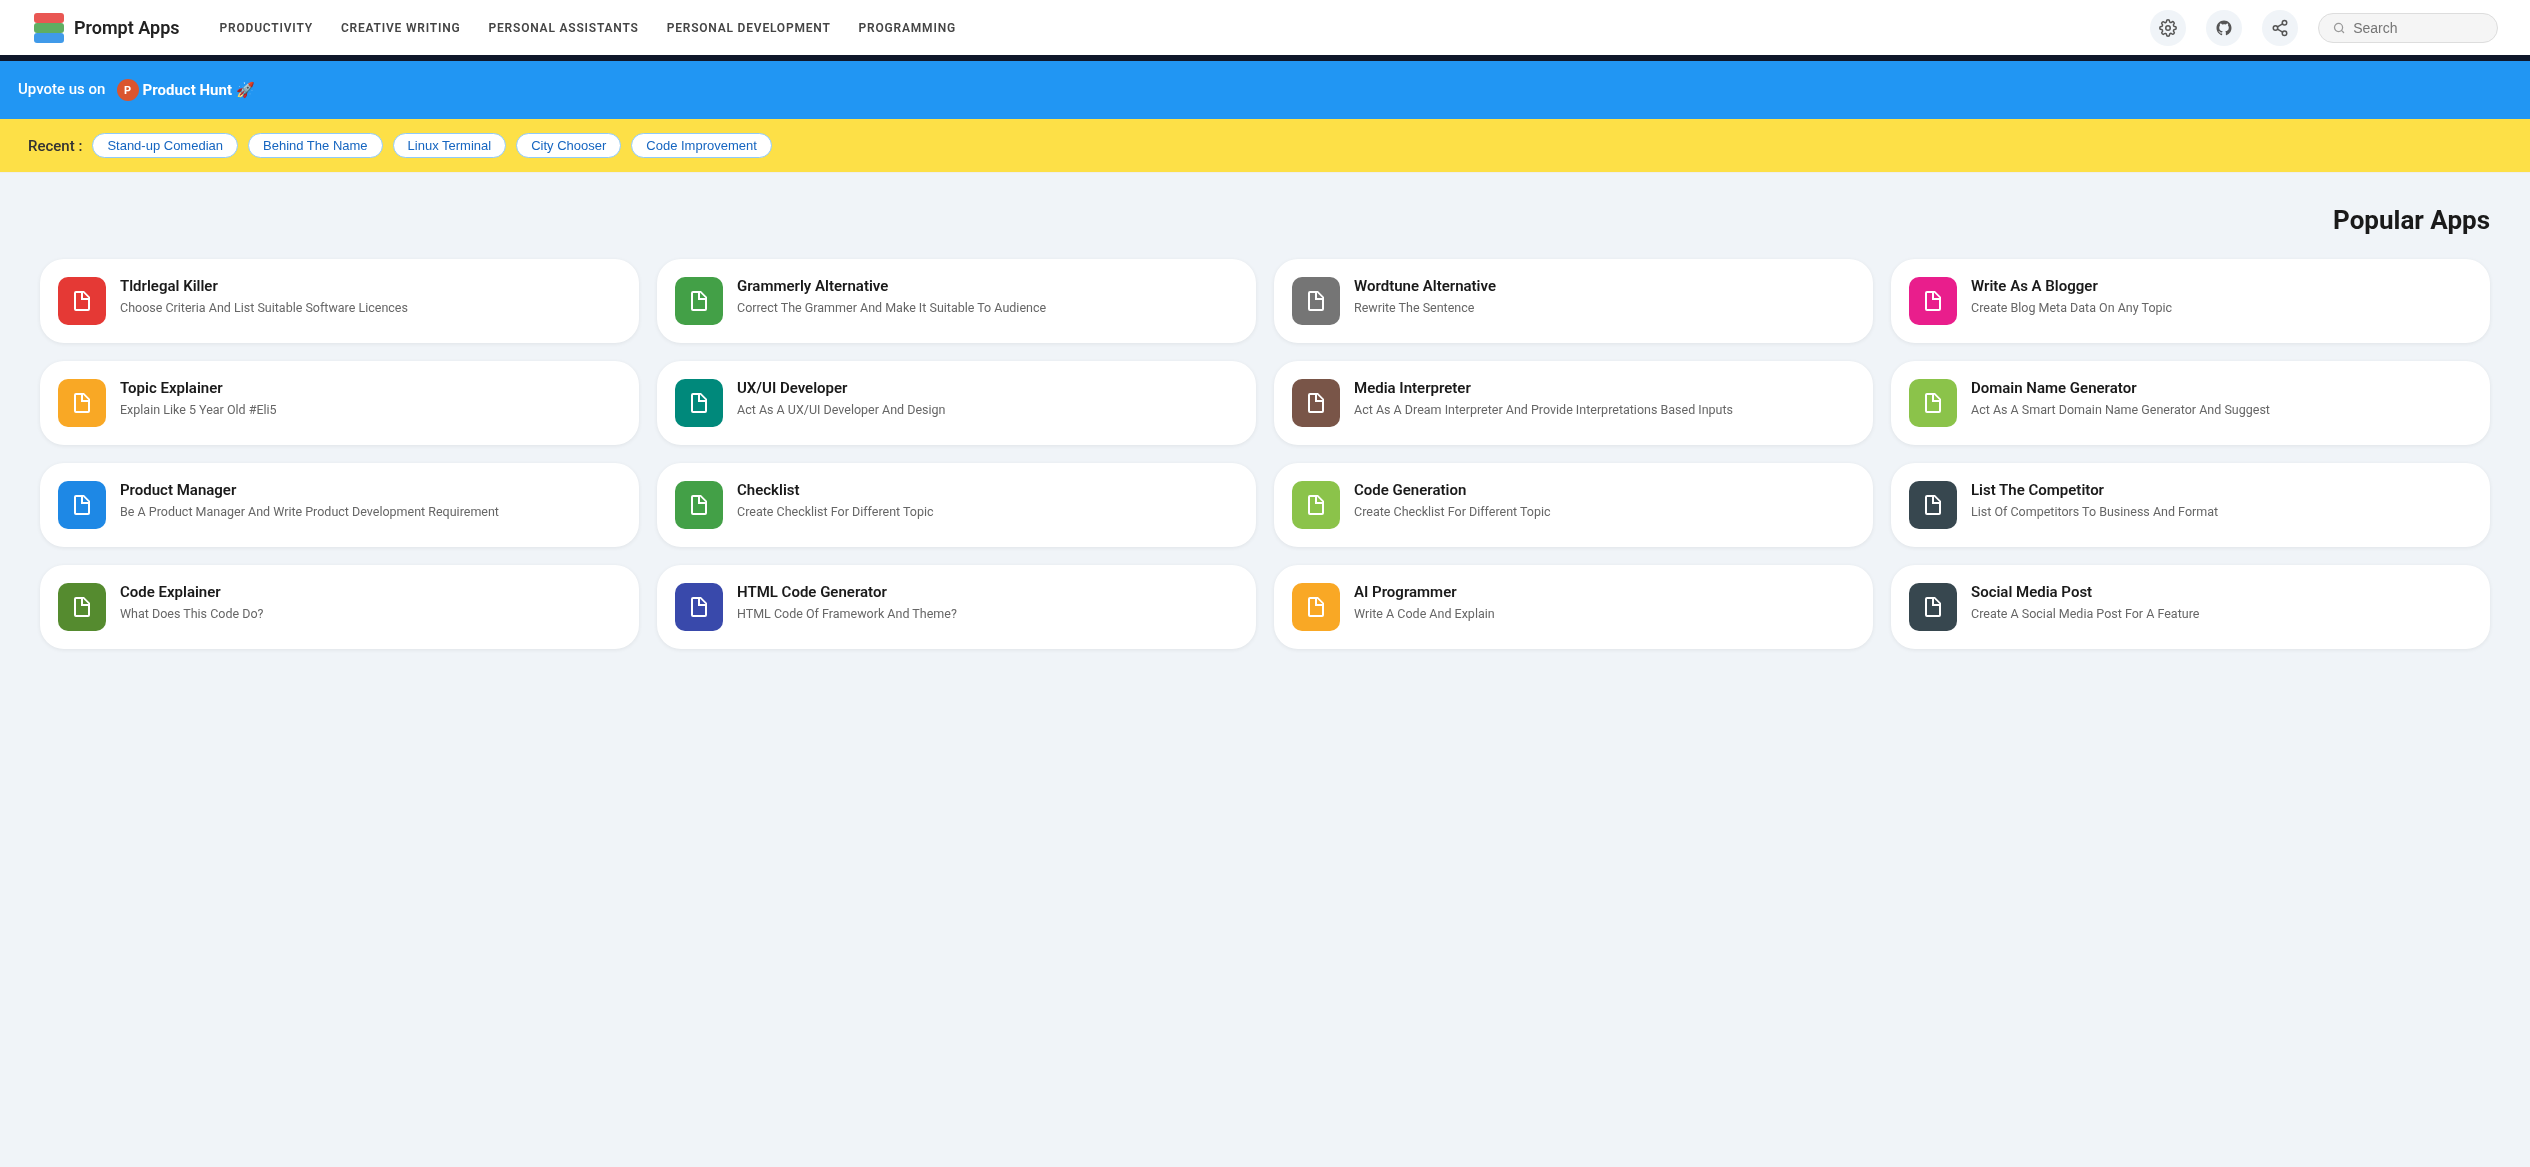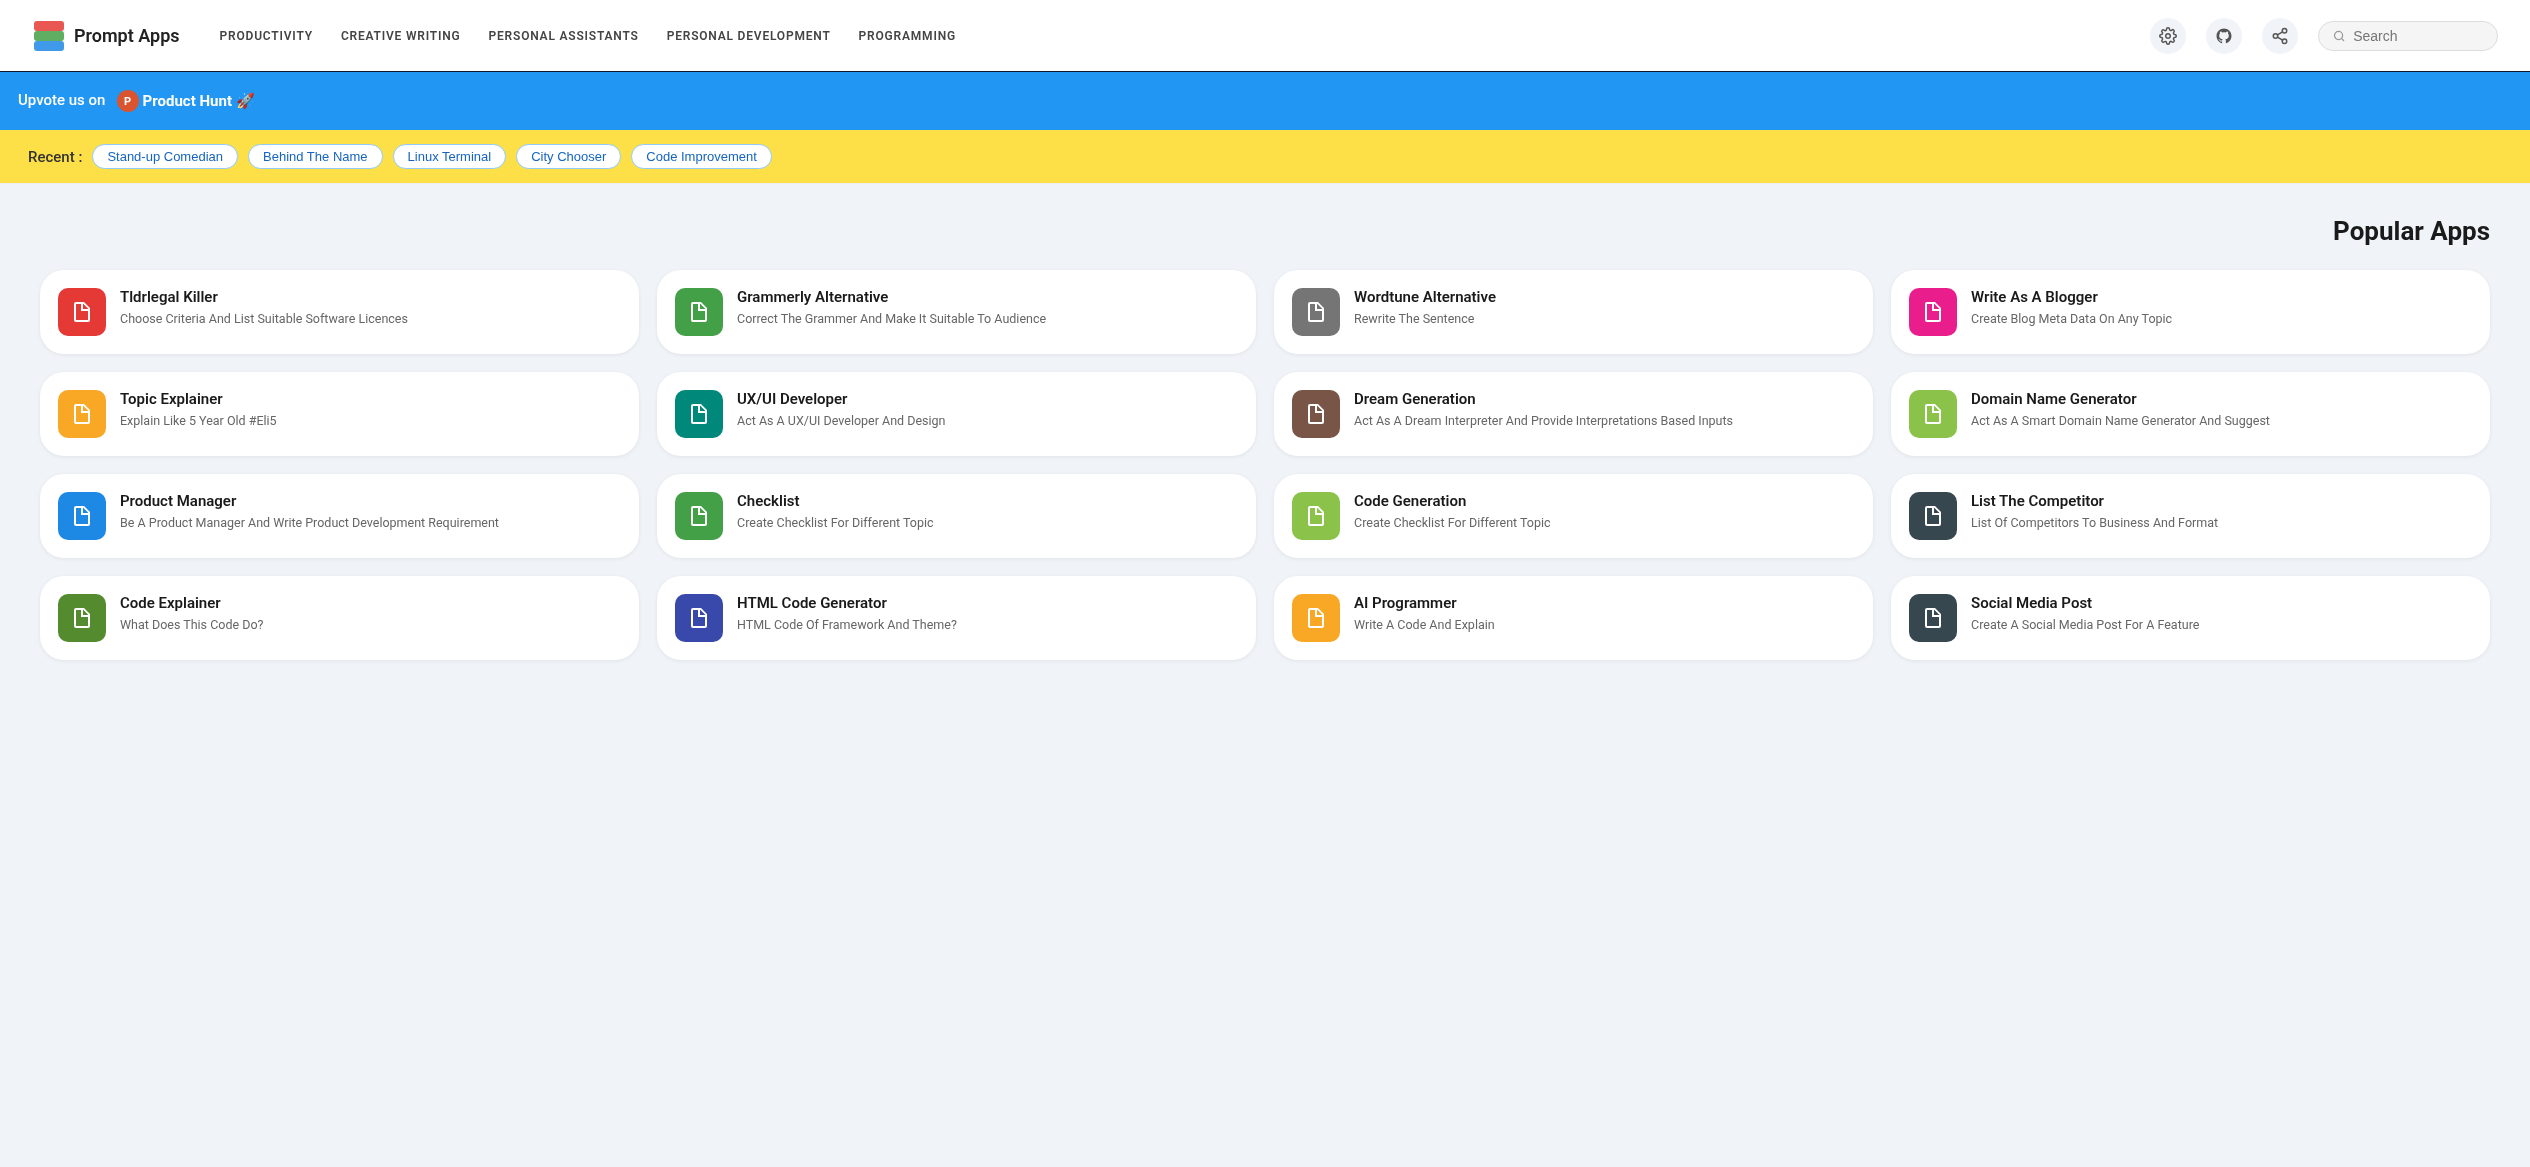"Prompt Apps" .navbar { border-bottom: 1px solid #0f172a -> 6px solid #0f172a; height: 72px -> 61px }
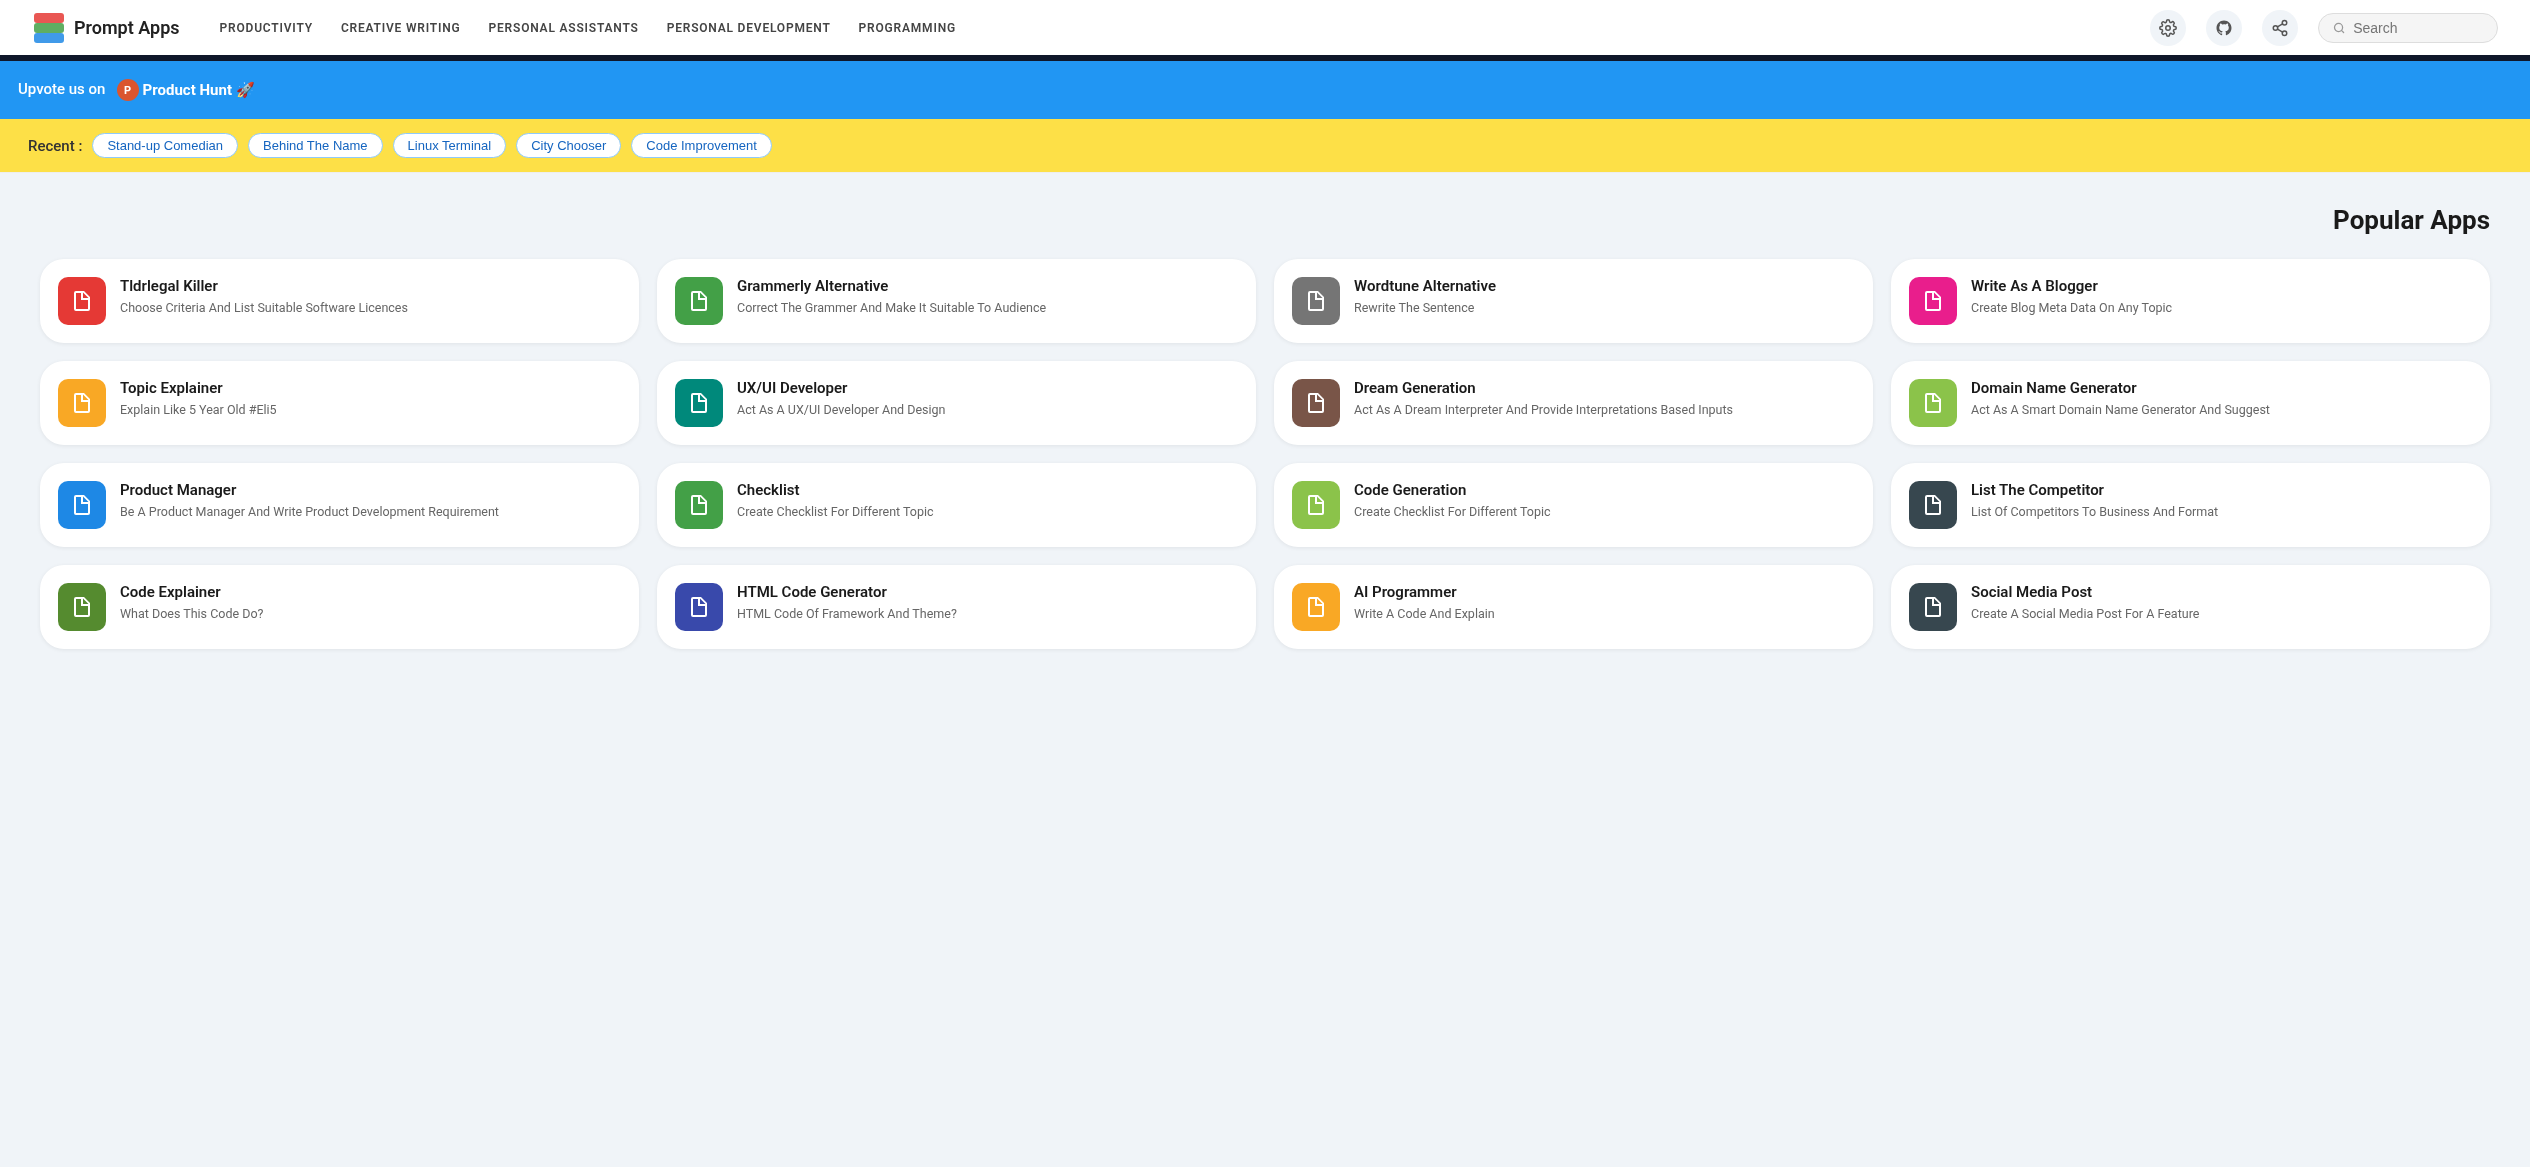"Dream Generation" div.app-name { text: Dream Generation -> Media Interpreter }
